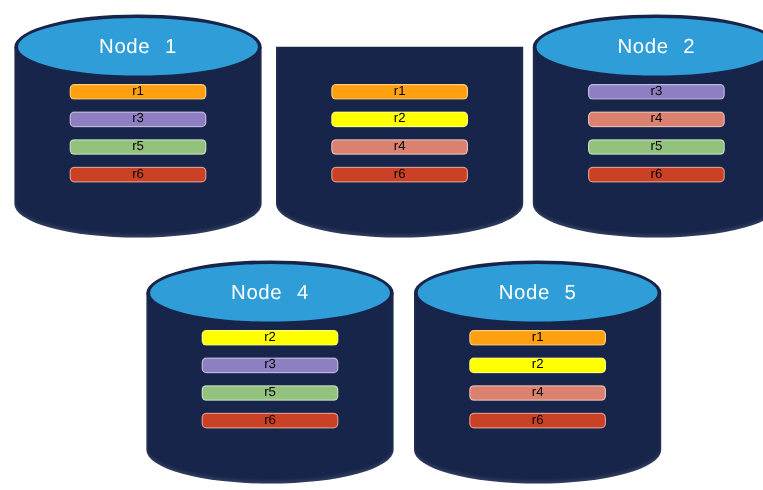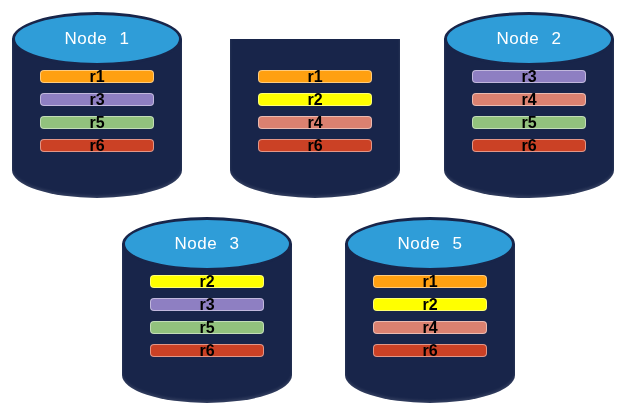"Node 1" .node { width: 170px -> 206px }
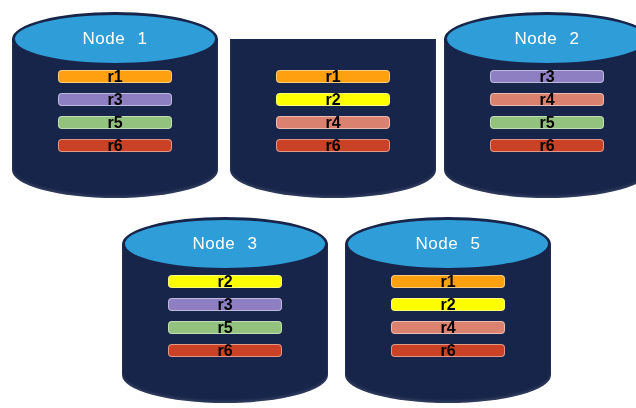"r1" .bar span { font-size: 16px -> 11px; font-weight: bold -> normal }
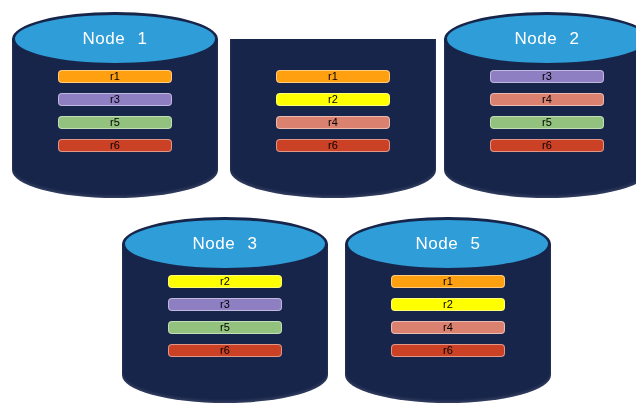"Node 3" span.node-label { text: 3 -> 4 }
